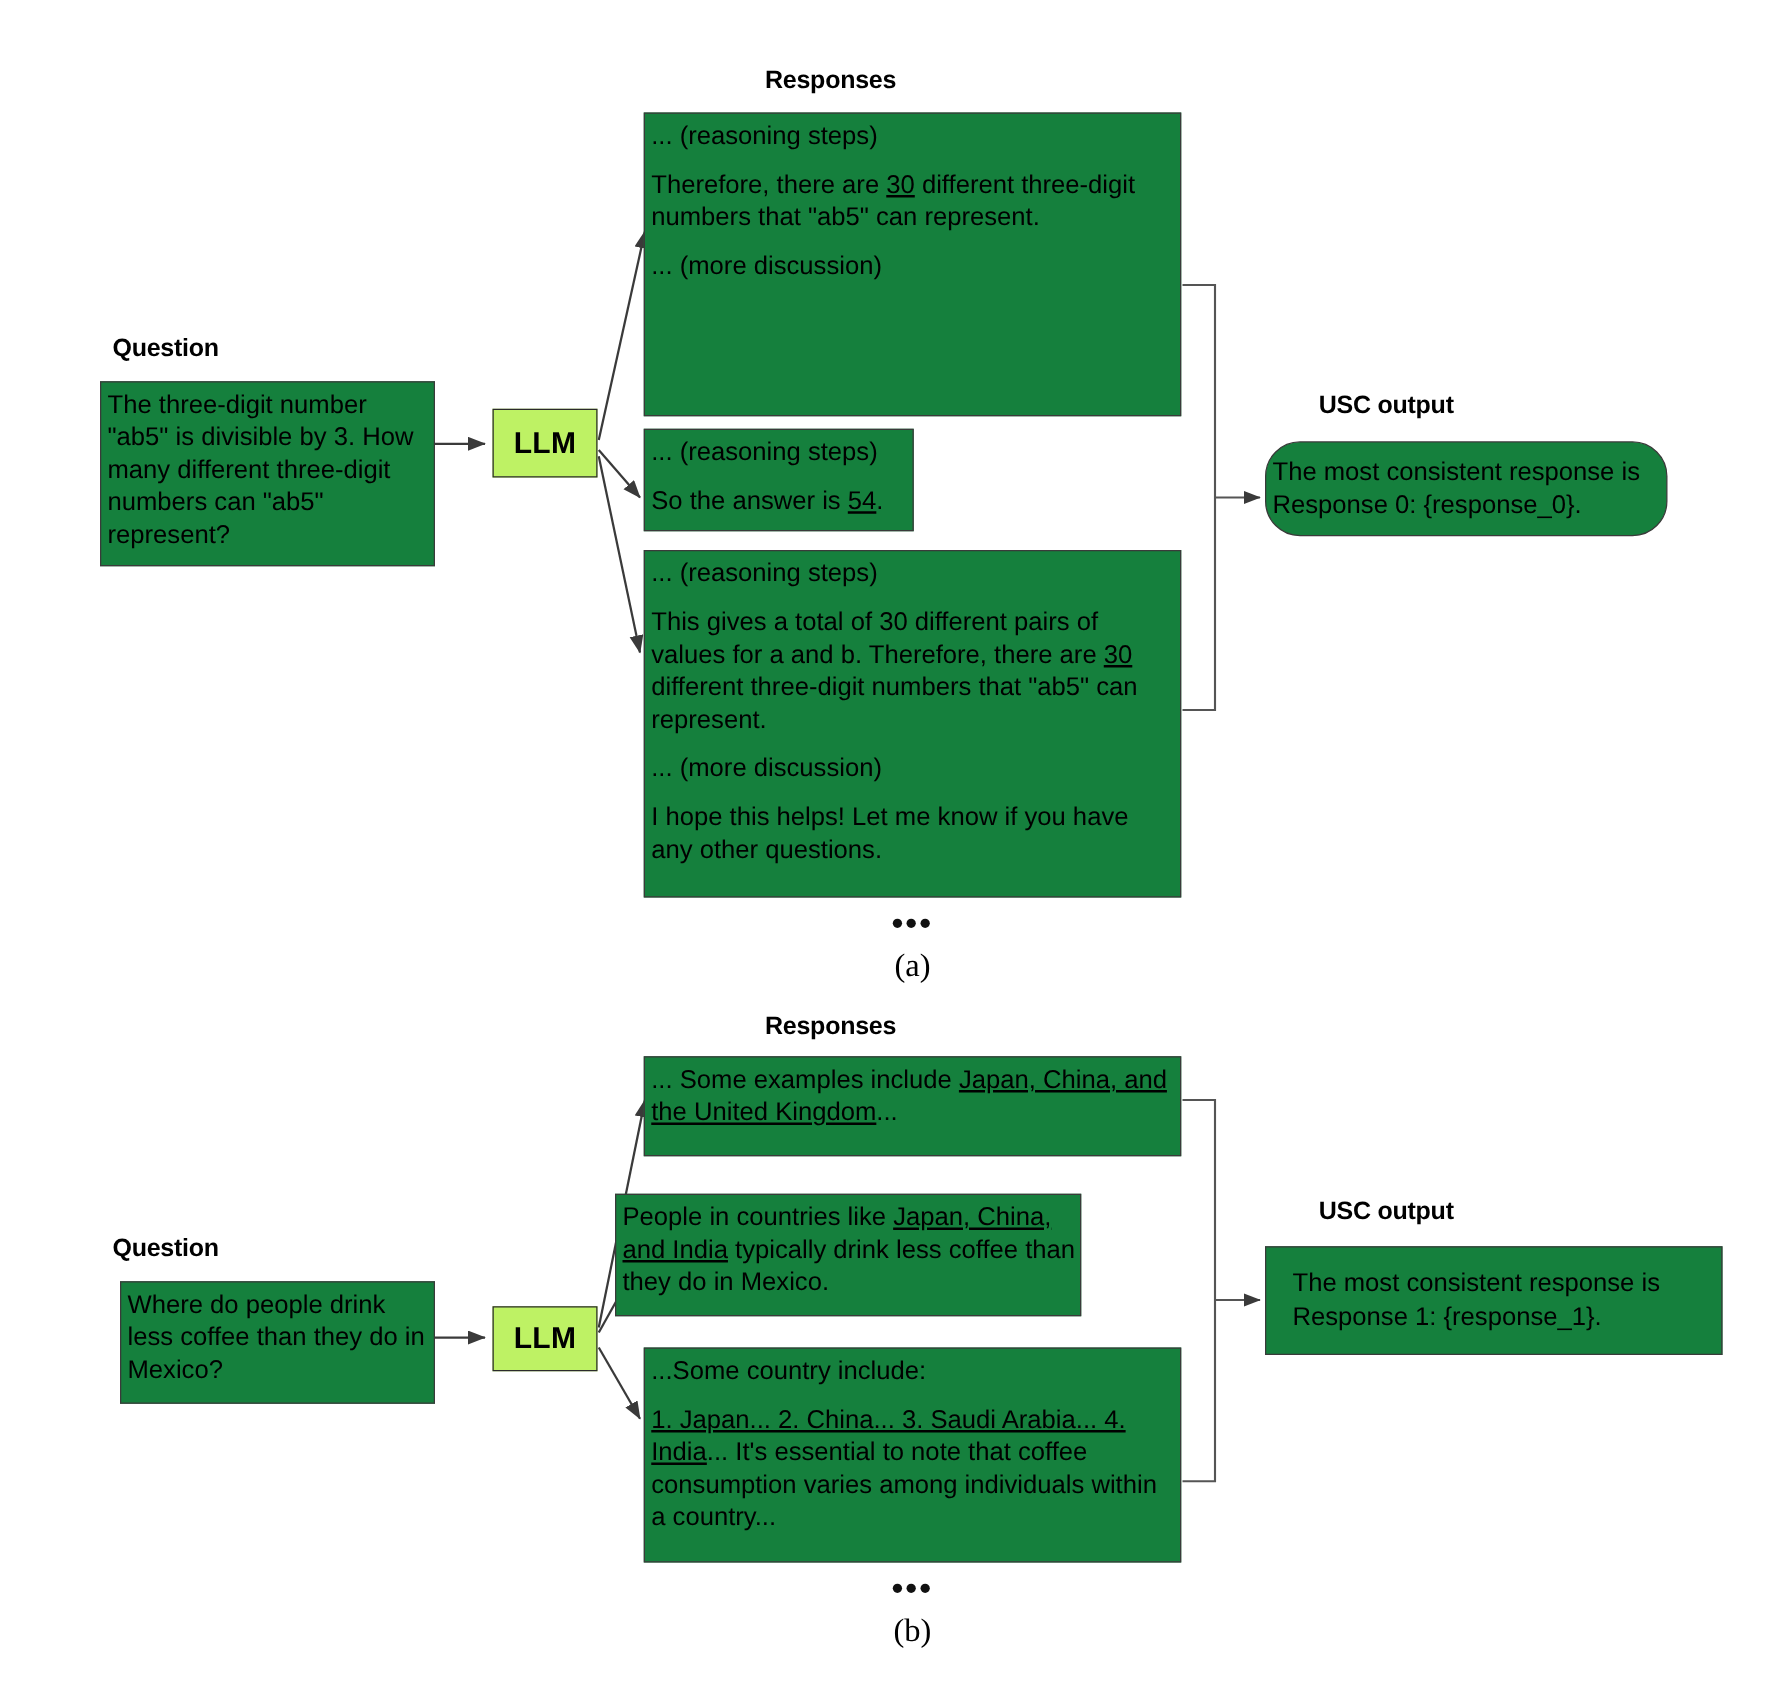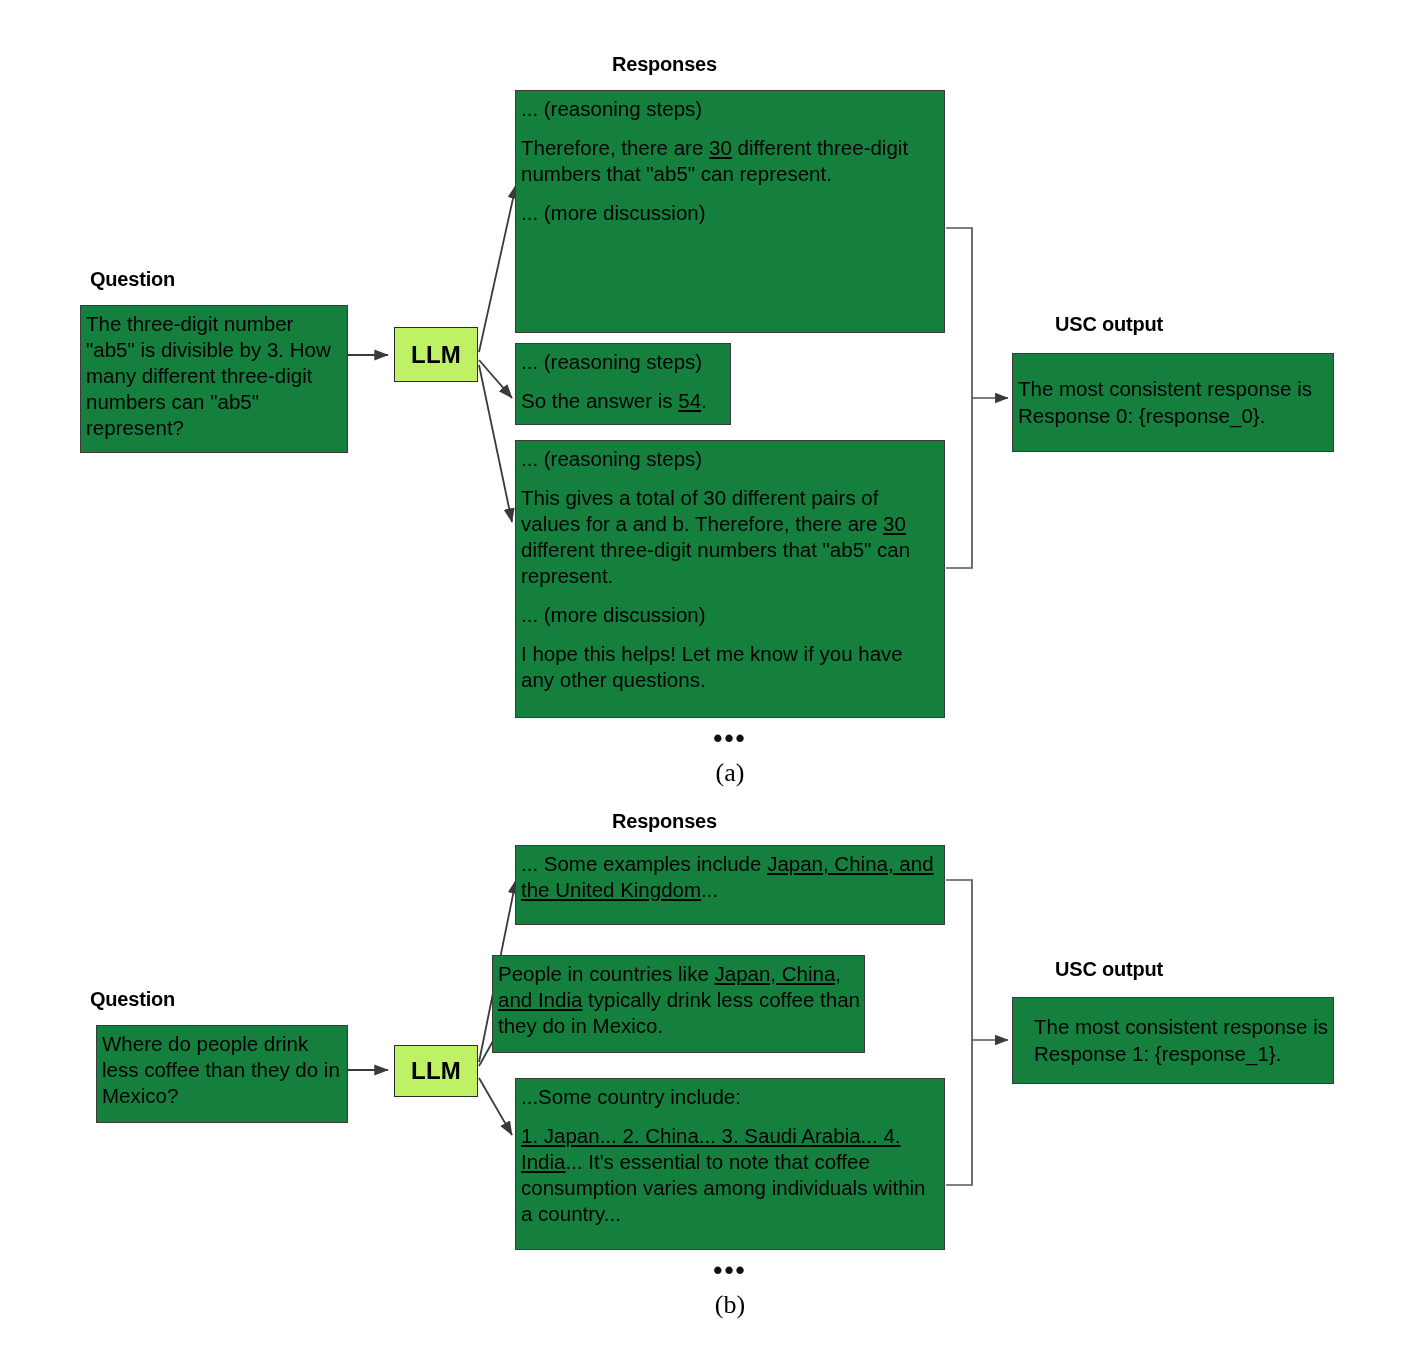"The most consistent response is Response 0:" div.box { border-radius: none -> 28px; height: 99px -> 76px }
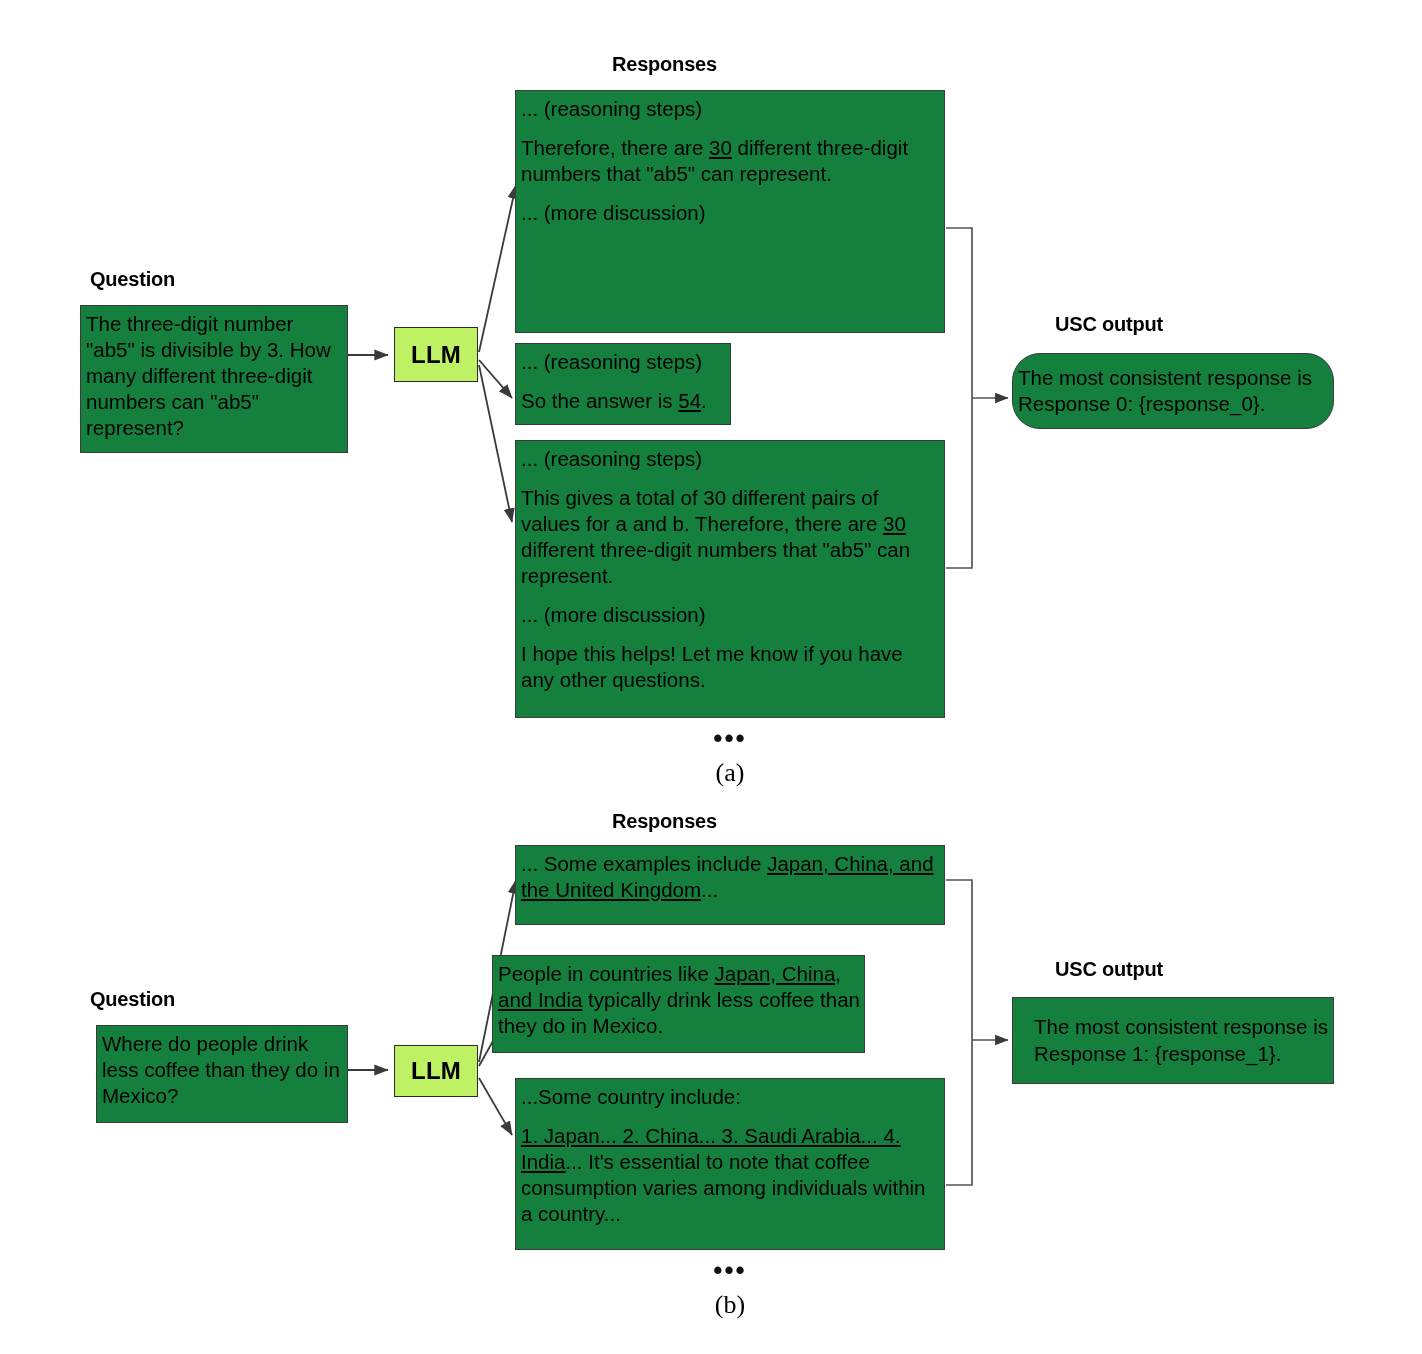"The most consistent response is Response 1:" div.box { width: 322px -> 366px }
